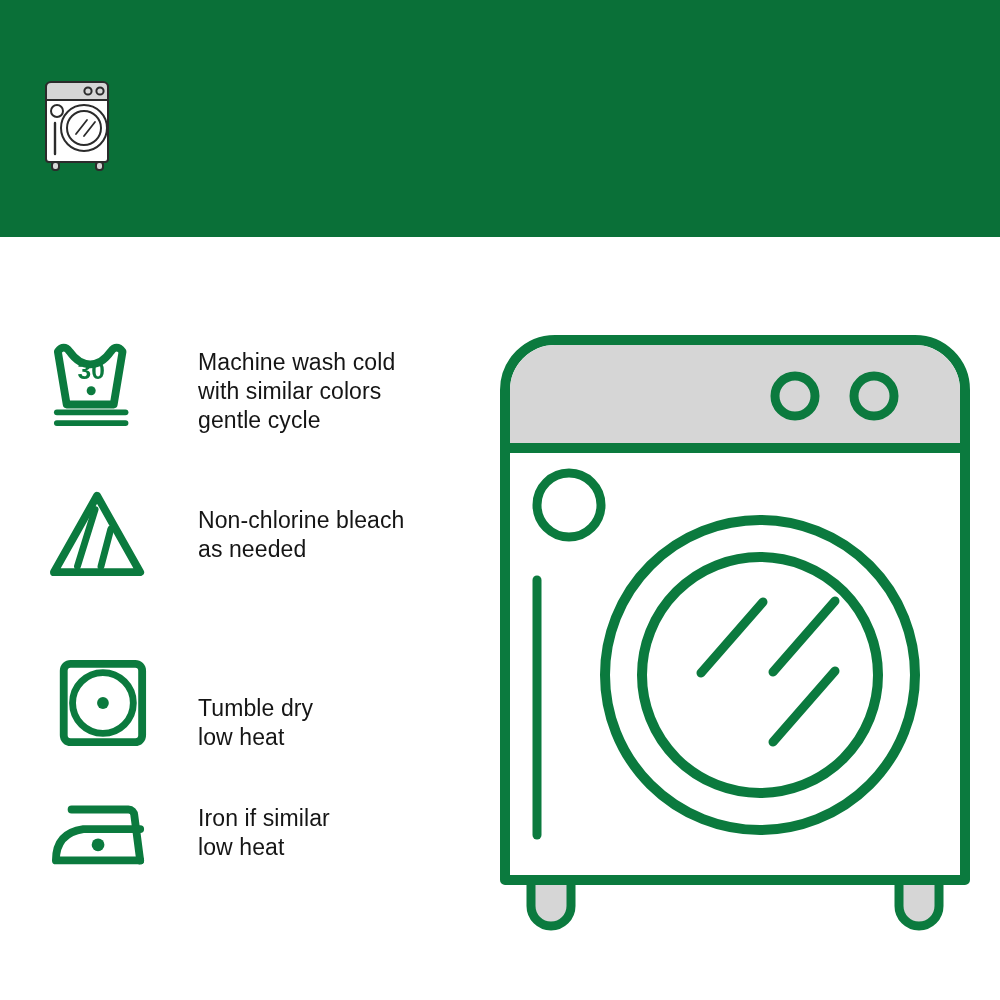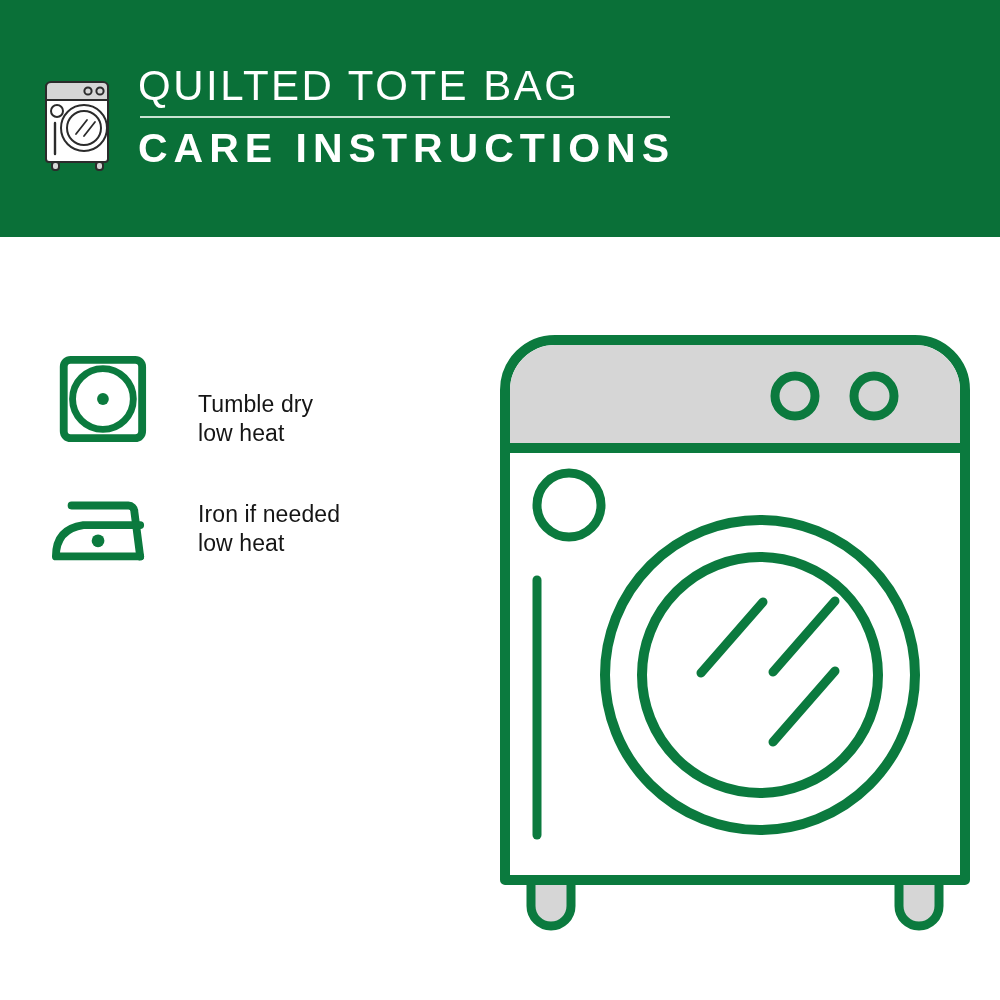"QUILTED TOTE BAG" div.header-text { html: <div> <div>QUILTED TOTE BAG</div> <div></div> <div>CARE INSTRUCTIONS</div> </div> -> none }
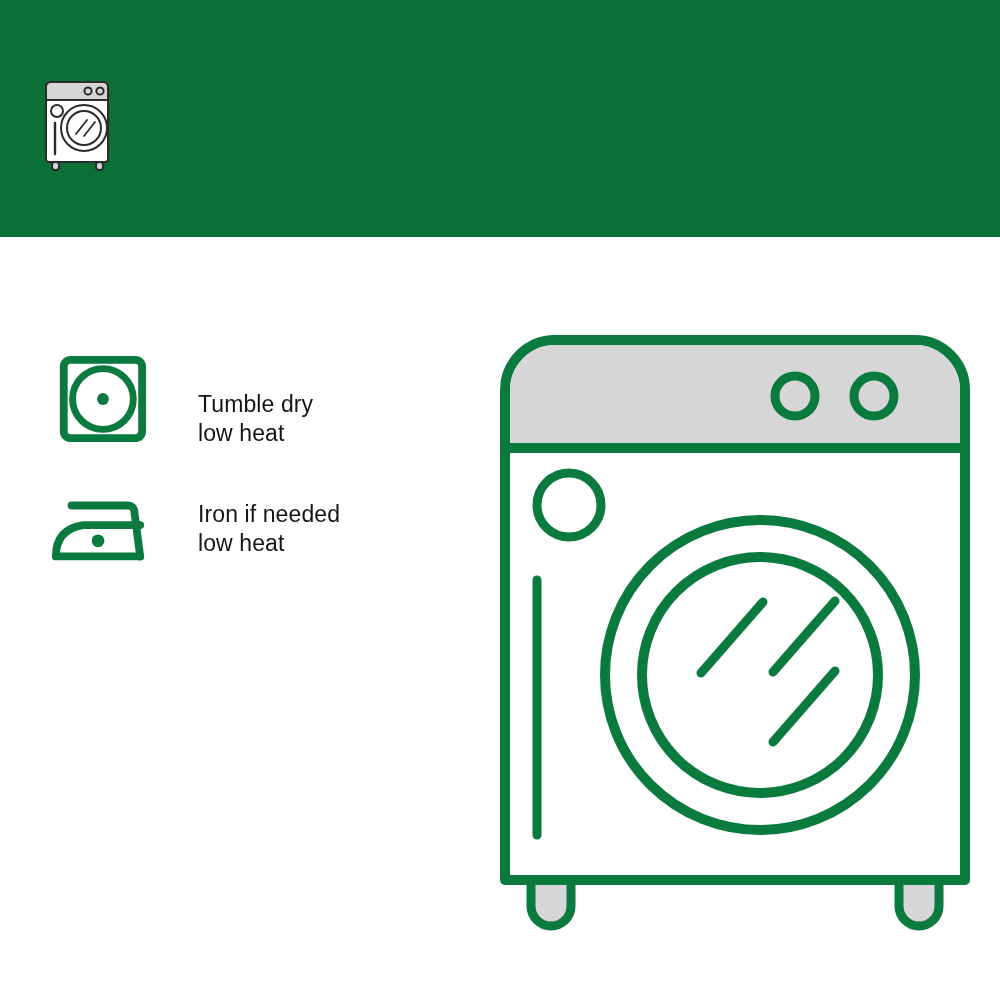"30" div.care-row { html: none -> <div> <div> <svg> <path></path> <text>30</text> <circle></circle> <line></line> <line></line> </svg> </div> <div> <div>Machine wash cold</div> <div>with similar colors</div> <div>gentle cycle</div> </div> </div> }
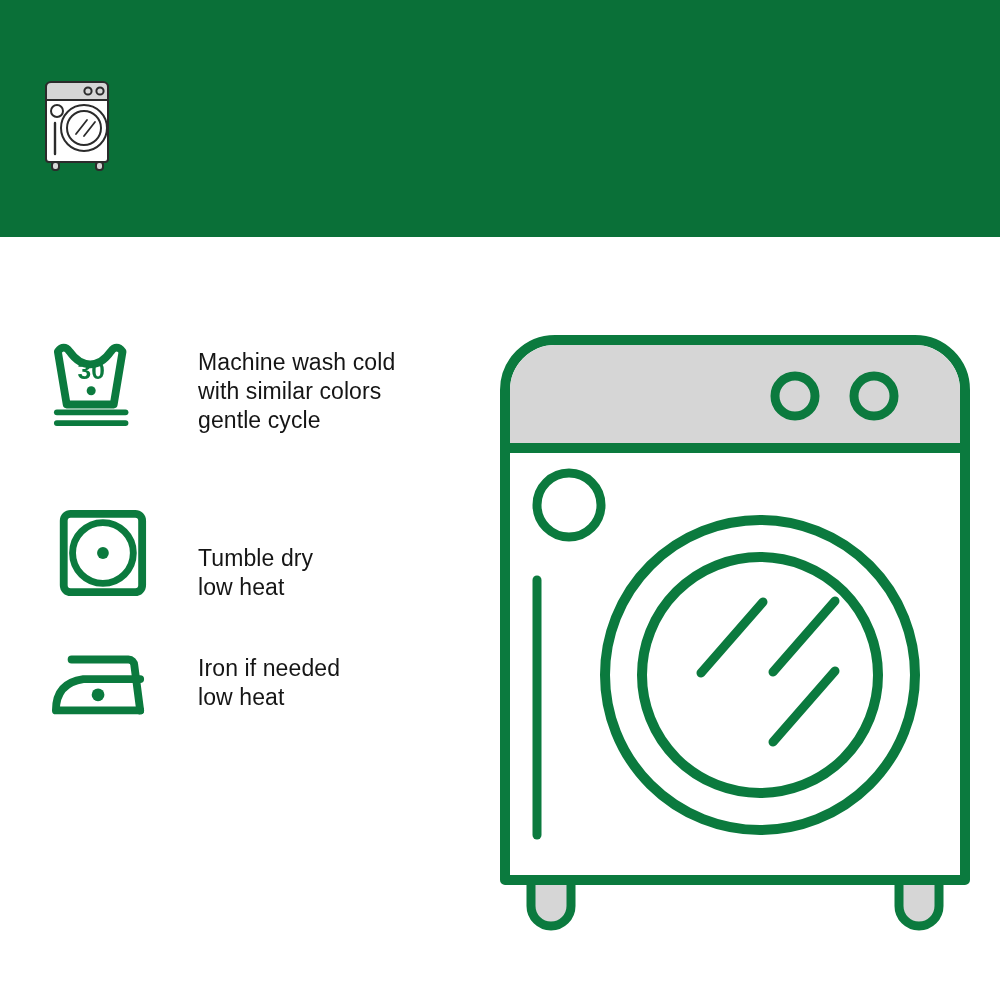"Non-chlorine bleach" div.care-row { html: none -> <div> <div> <svg> <path></path> <line></line> <line></line> </svg> </div> <div> <div>Non-chlorine bleach</div> <div>as needed</div> </div> </div> }
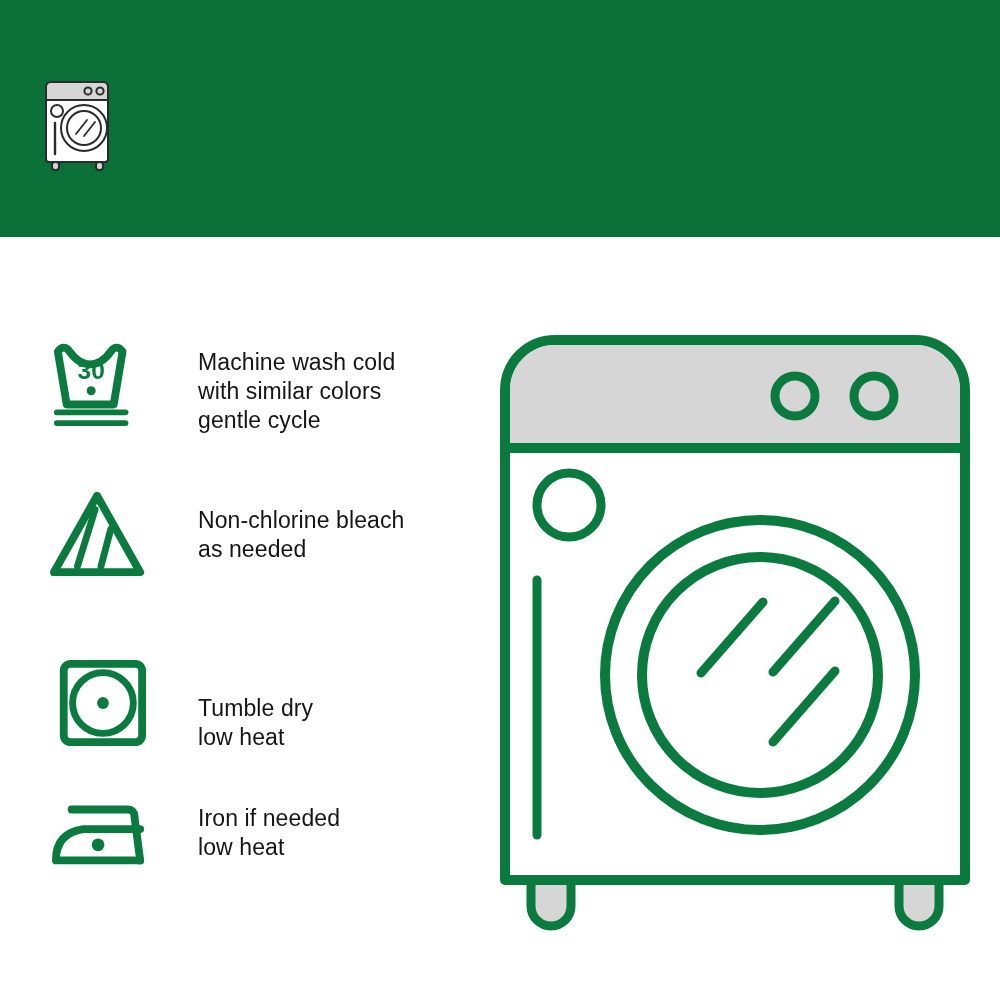"Iron if needed" div { text: needed -> similar }
